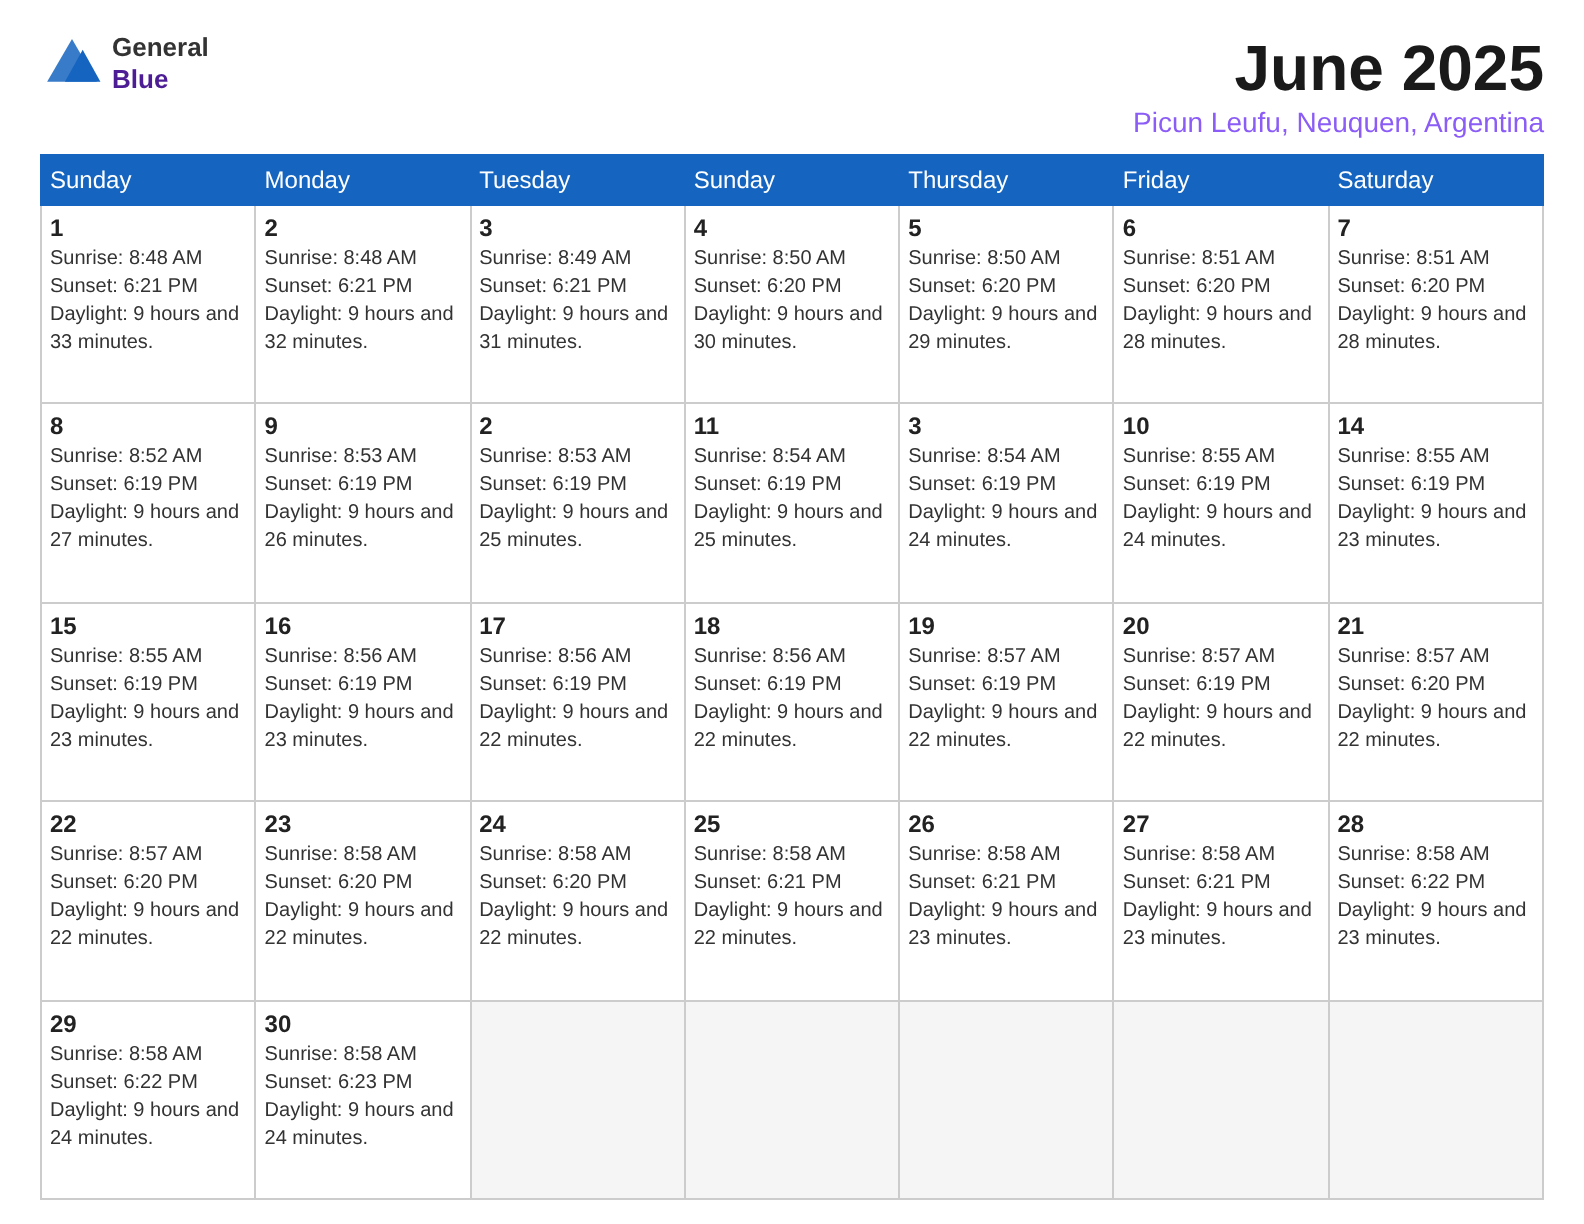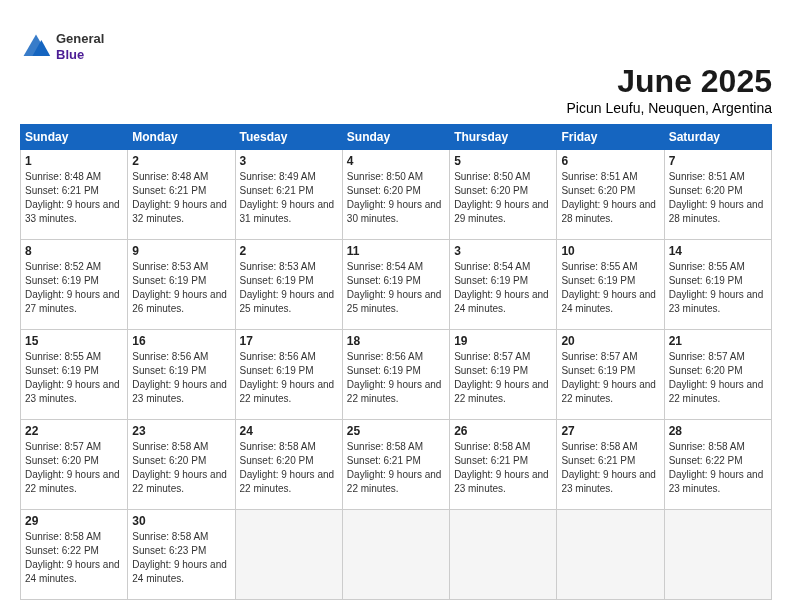"General" .page { padding: 31px 20px 12px 20px -> 16px 20px 12px 20px }
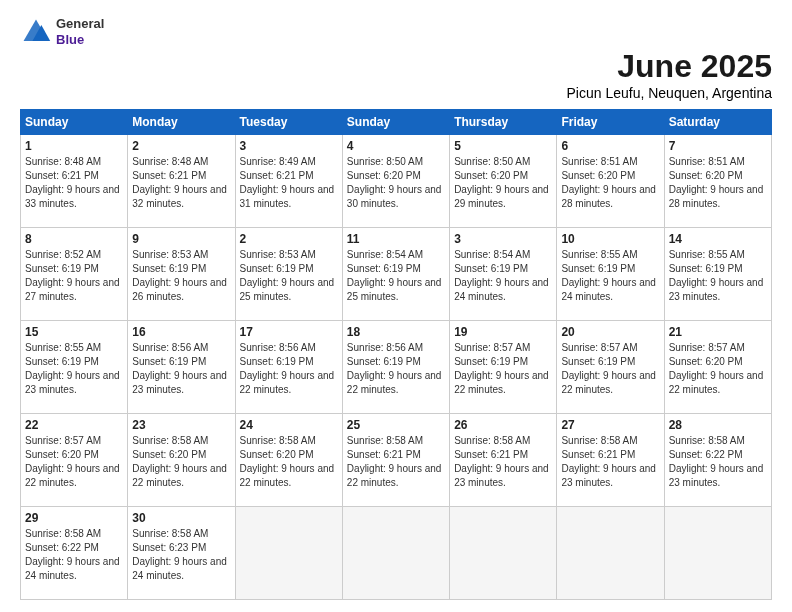"June 2025" .main-title { margin-top: 32px -> none }
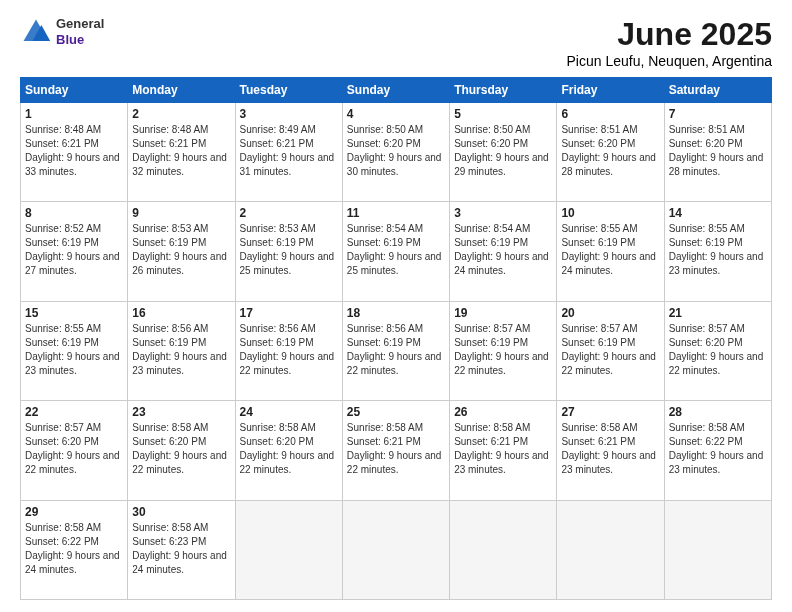"Picun Leufu, Neuquen, Argentina" .subtitle { color: #000000 -> #8b5cf6 }
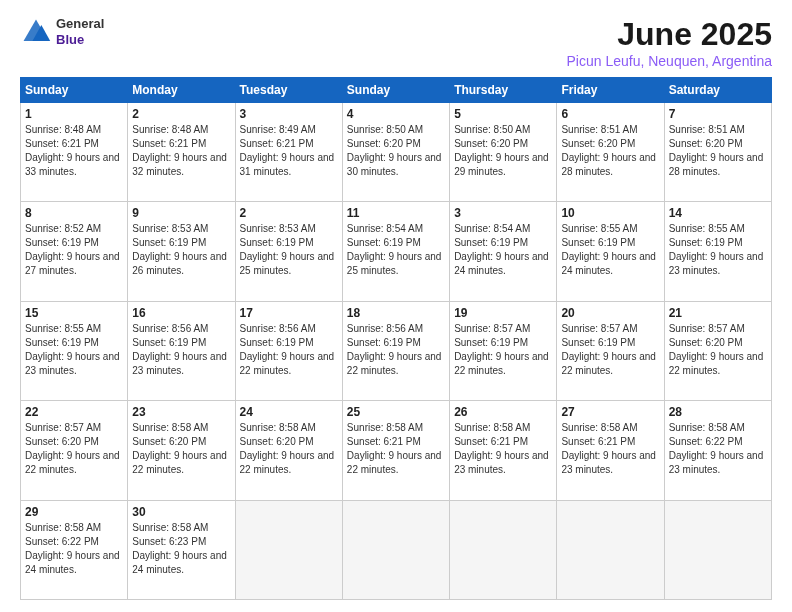"Sunday" .calendar th { font-weight: bold -> normal }
